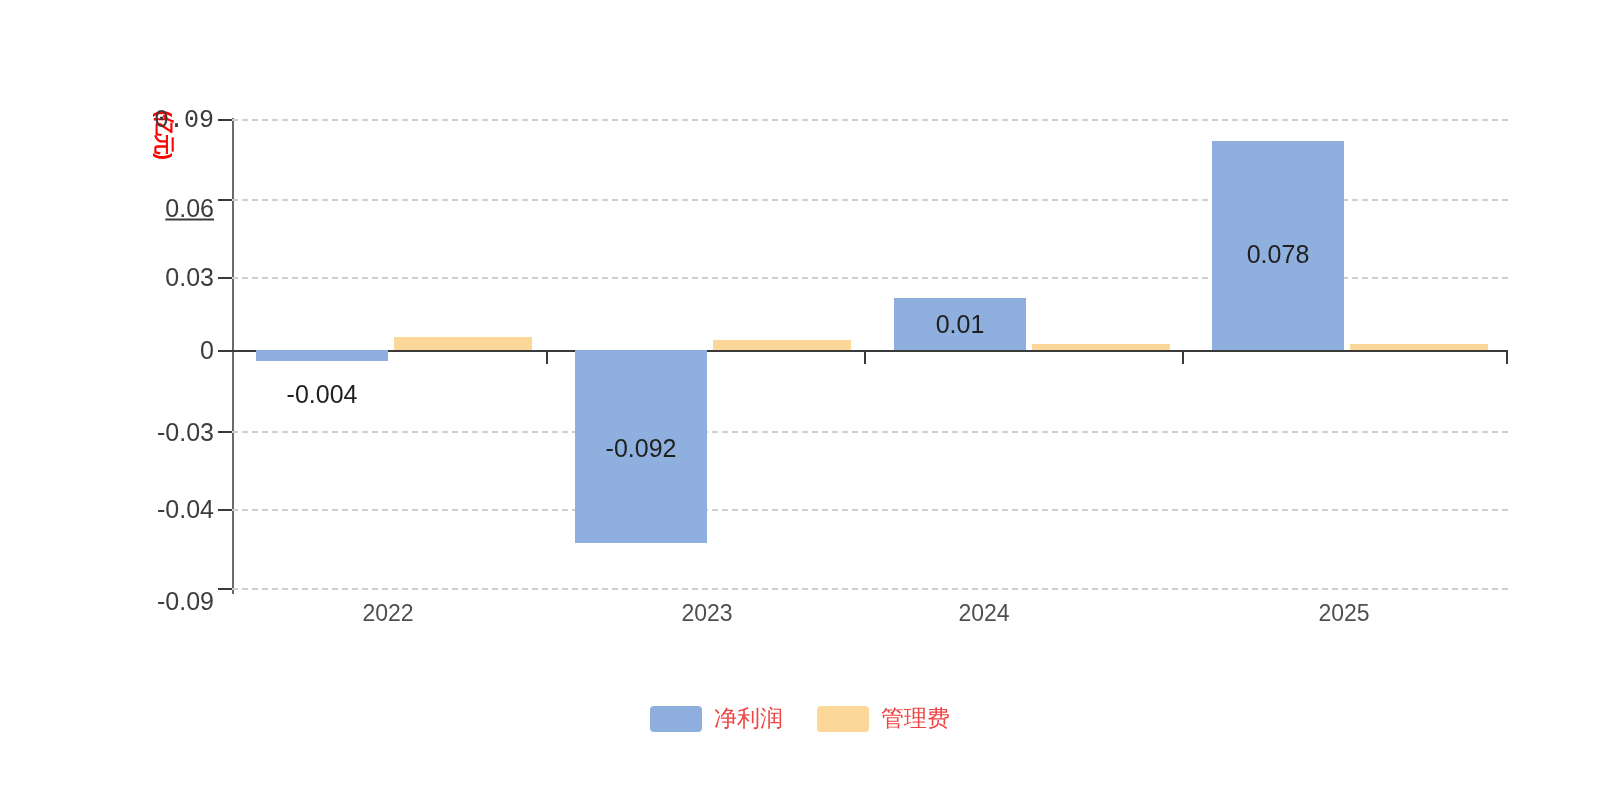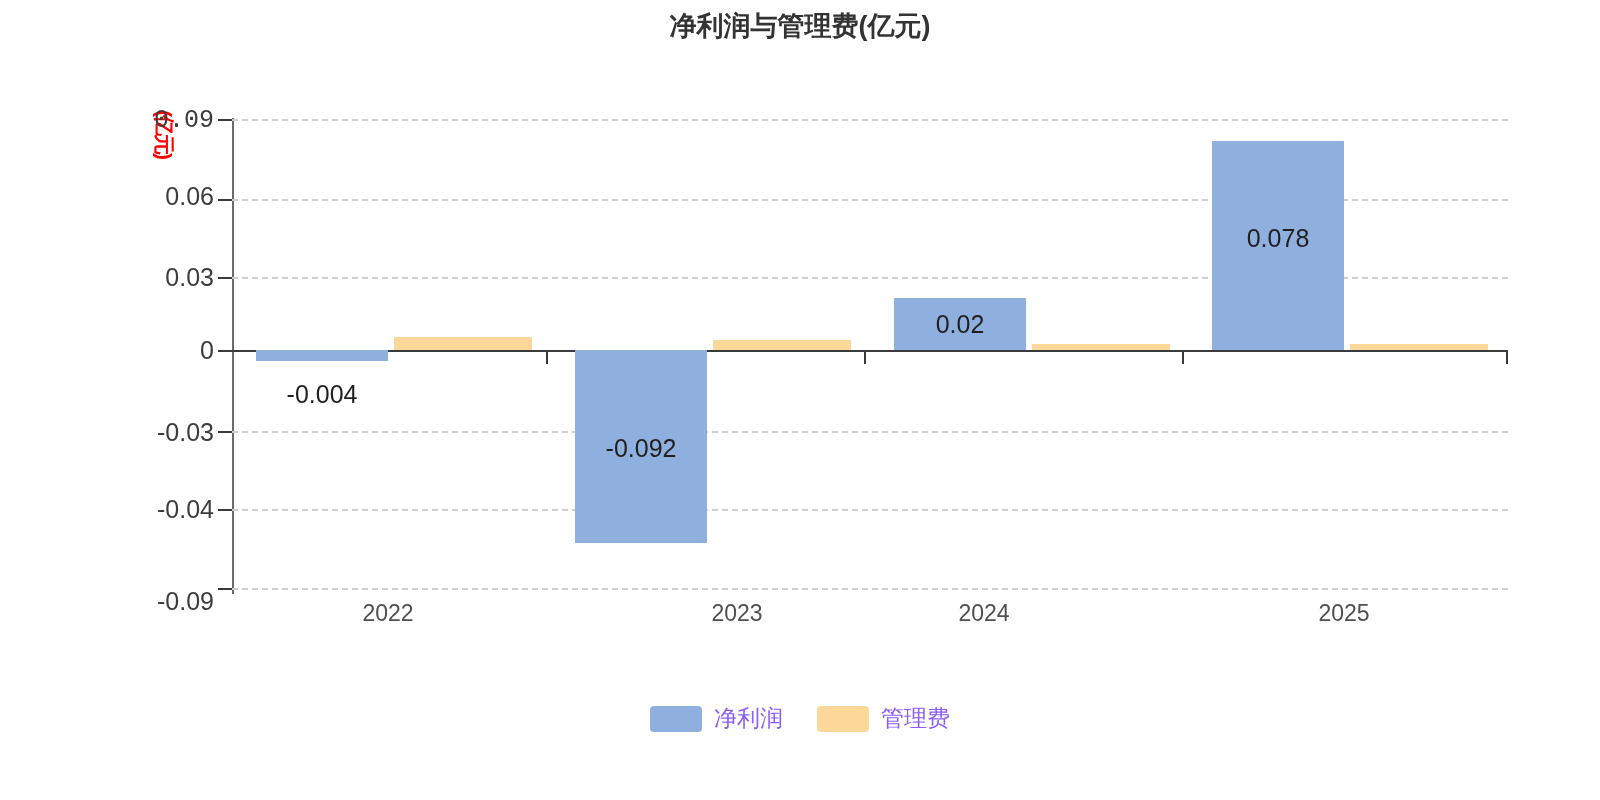"净利润与管理费(亿元)" div.chart-title { html: <div>净利润与管理费(亿元)</div> -> none }
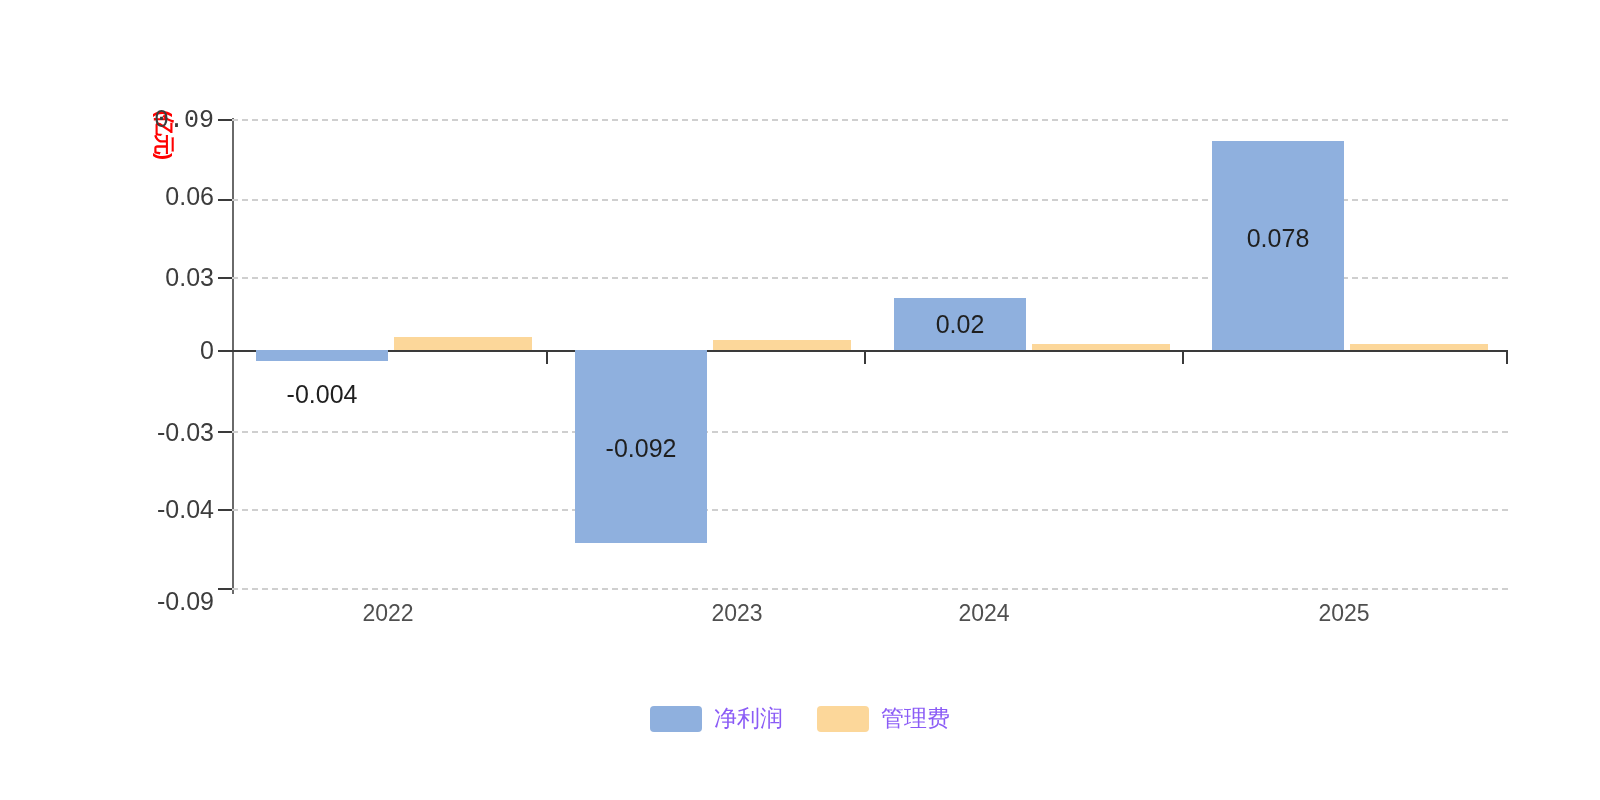"0.06" div.y-tick-label { text-decoration: none -> underline; top: 196px -> 208px }
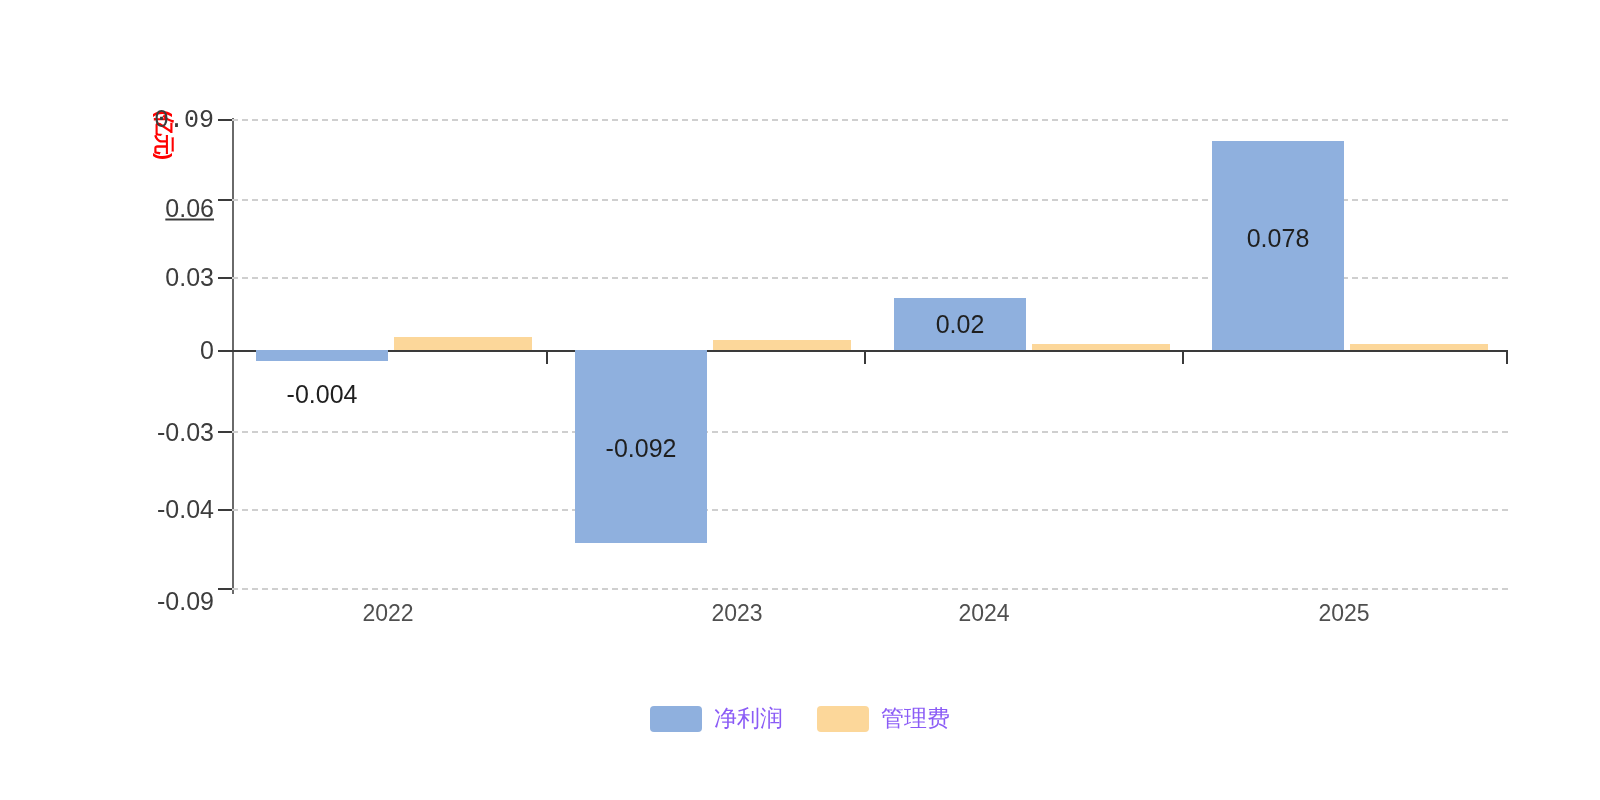"0.078" div.bar-label { top: 224px -> 240px }
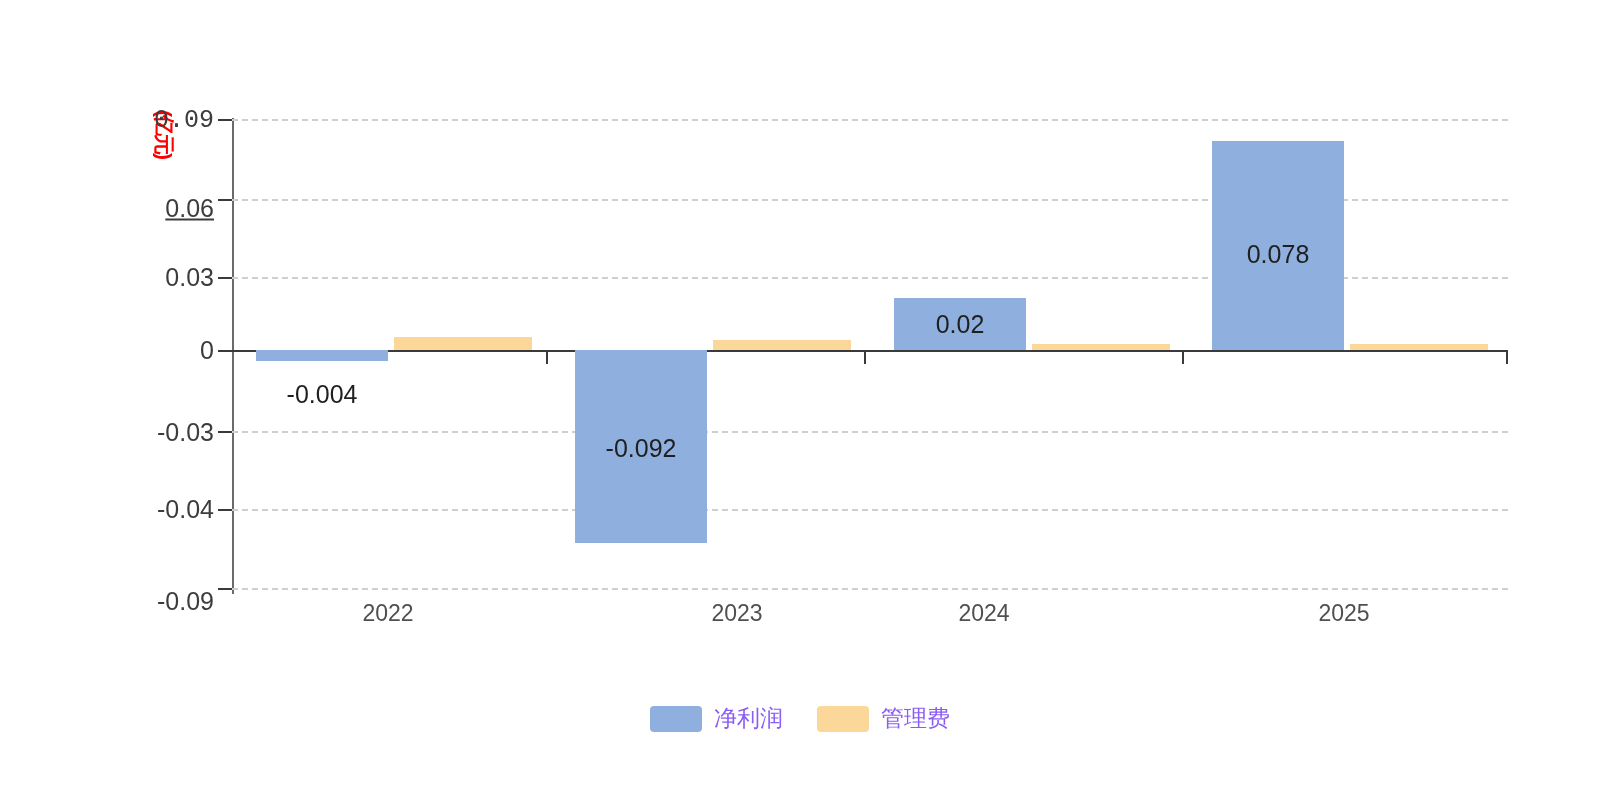"0.02" div.bar-label { text: 0.02 -> 0.01 }
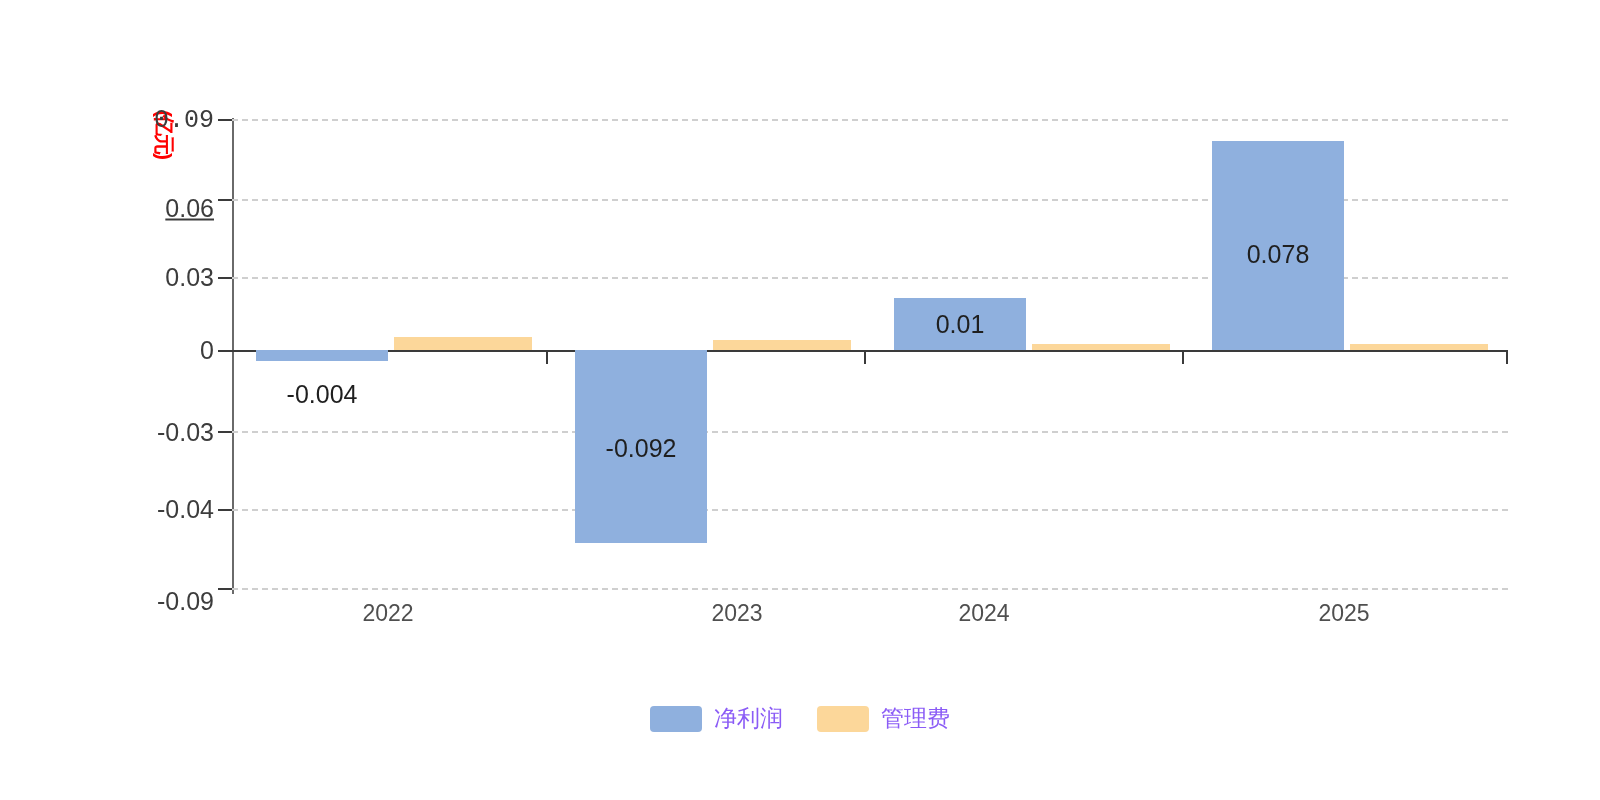"2023" div.x-tick-label { left: 737px -> 707px }
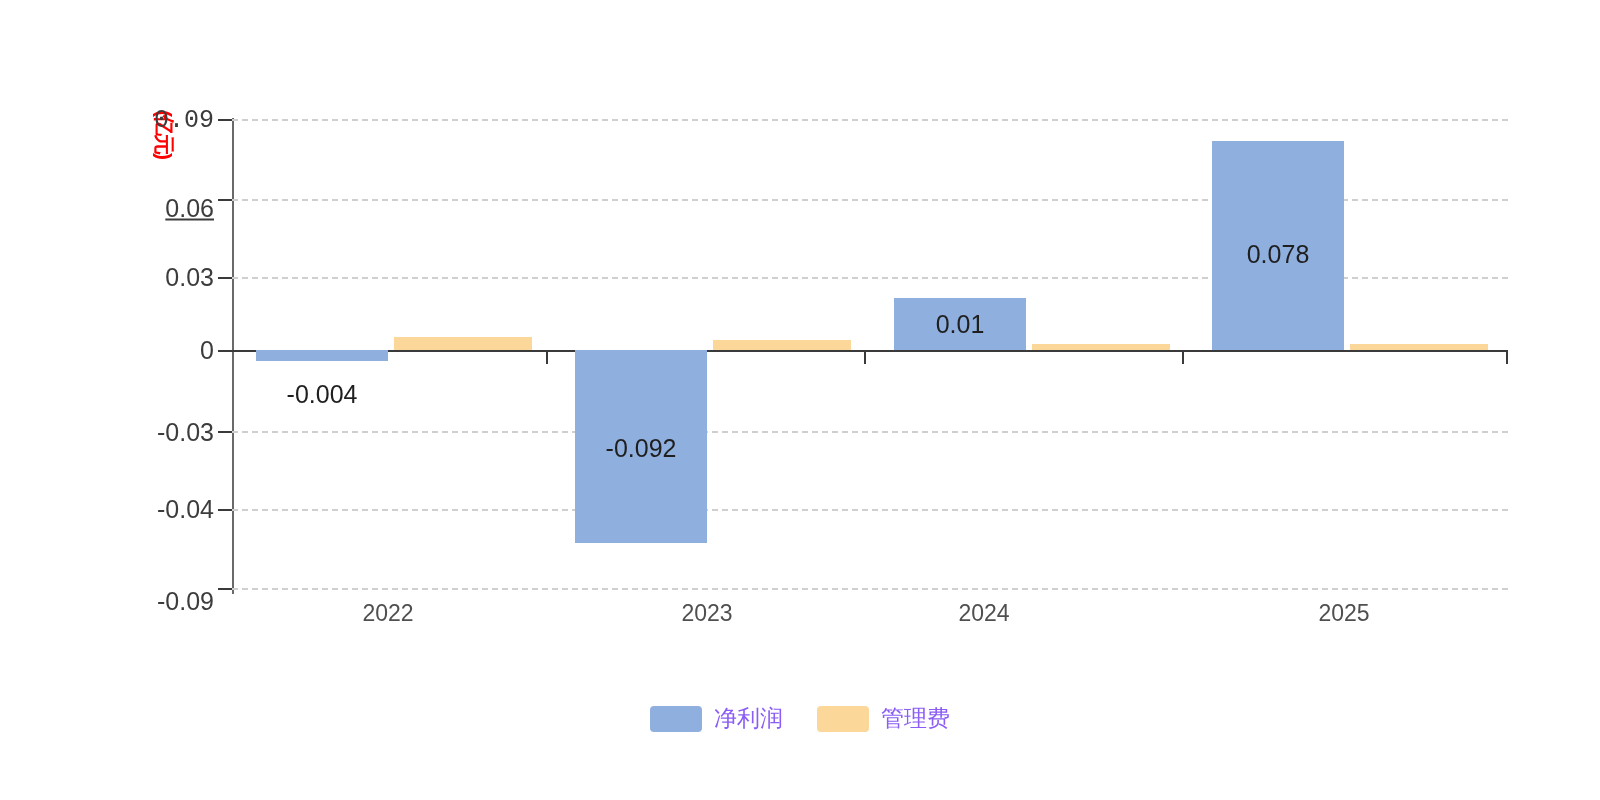"净利润" .legend-label { color: #8b5cf6 -> #ef4444 }
